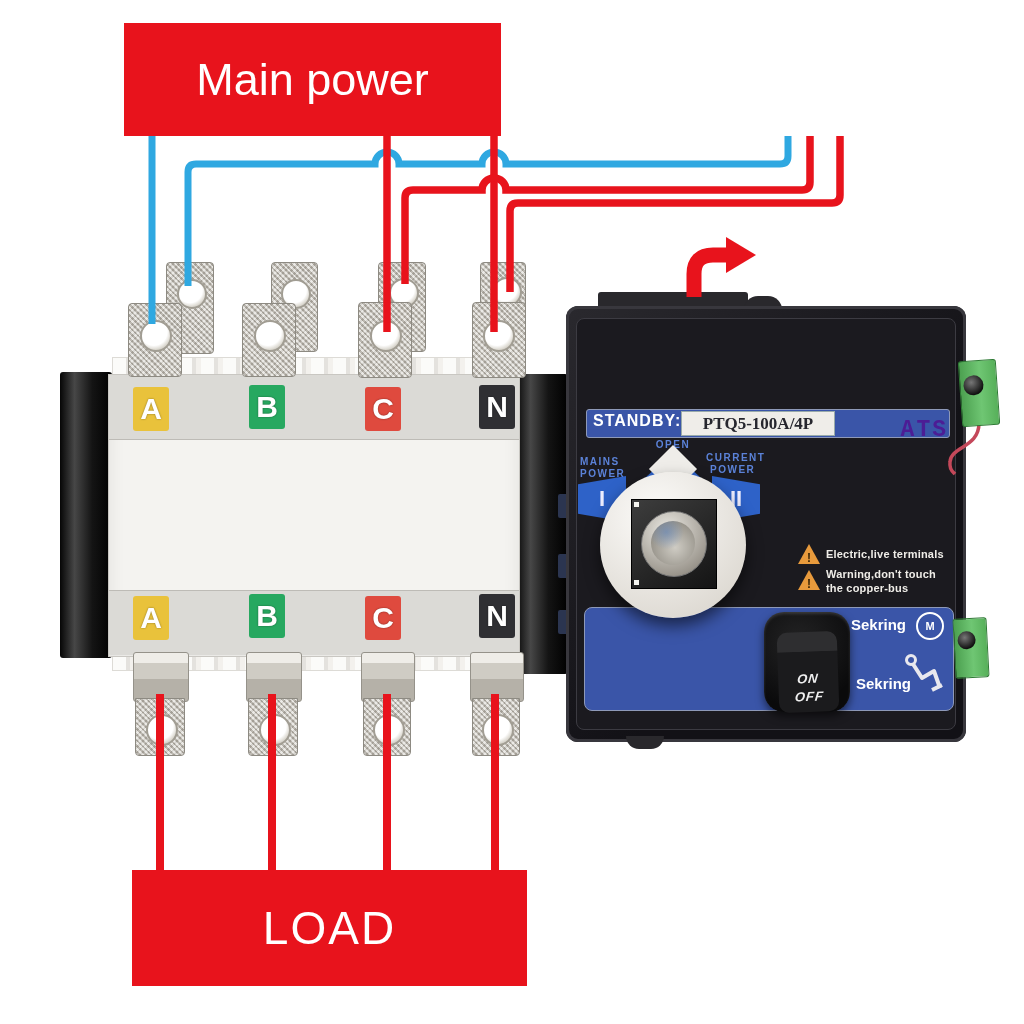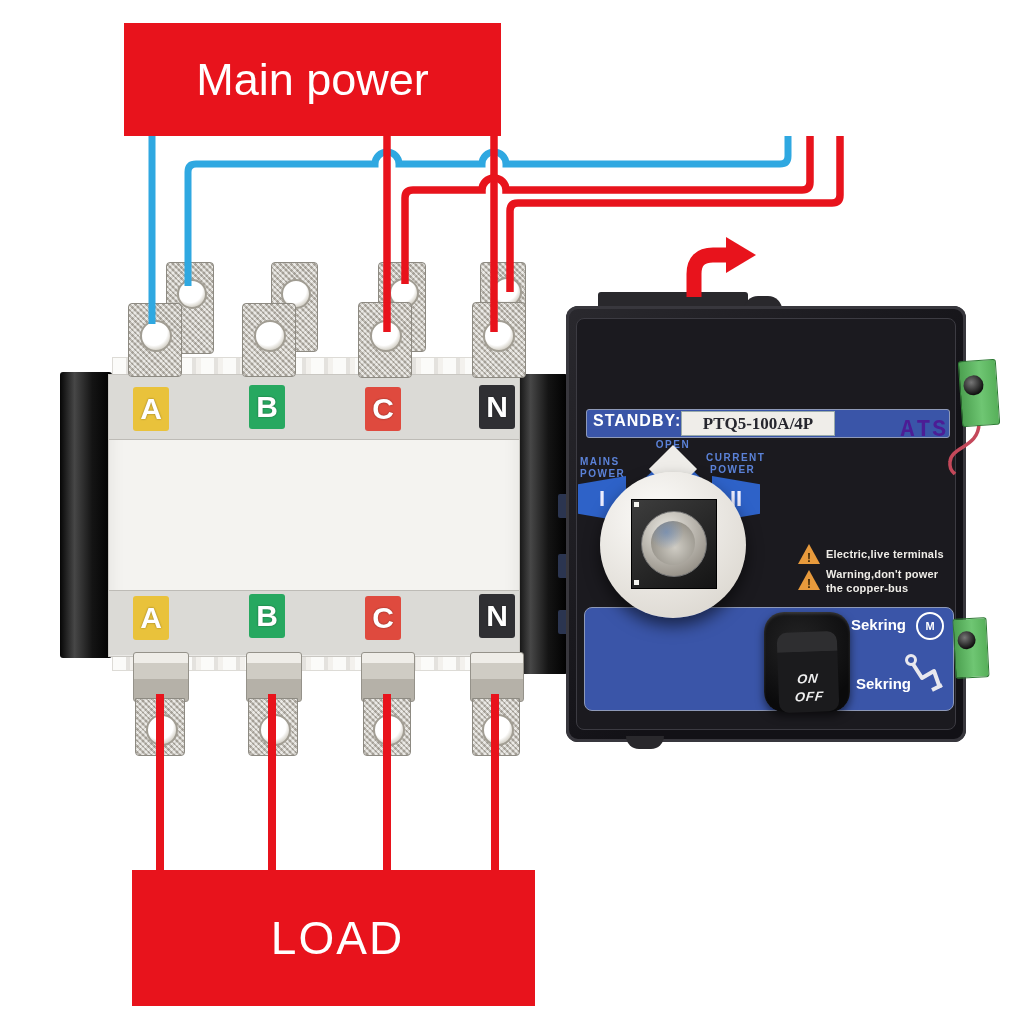"Warning,don't power" div.abs { text: power -> touch }
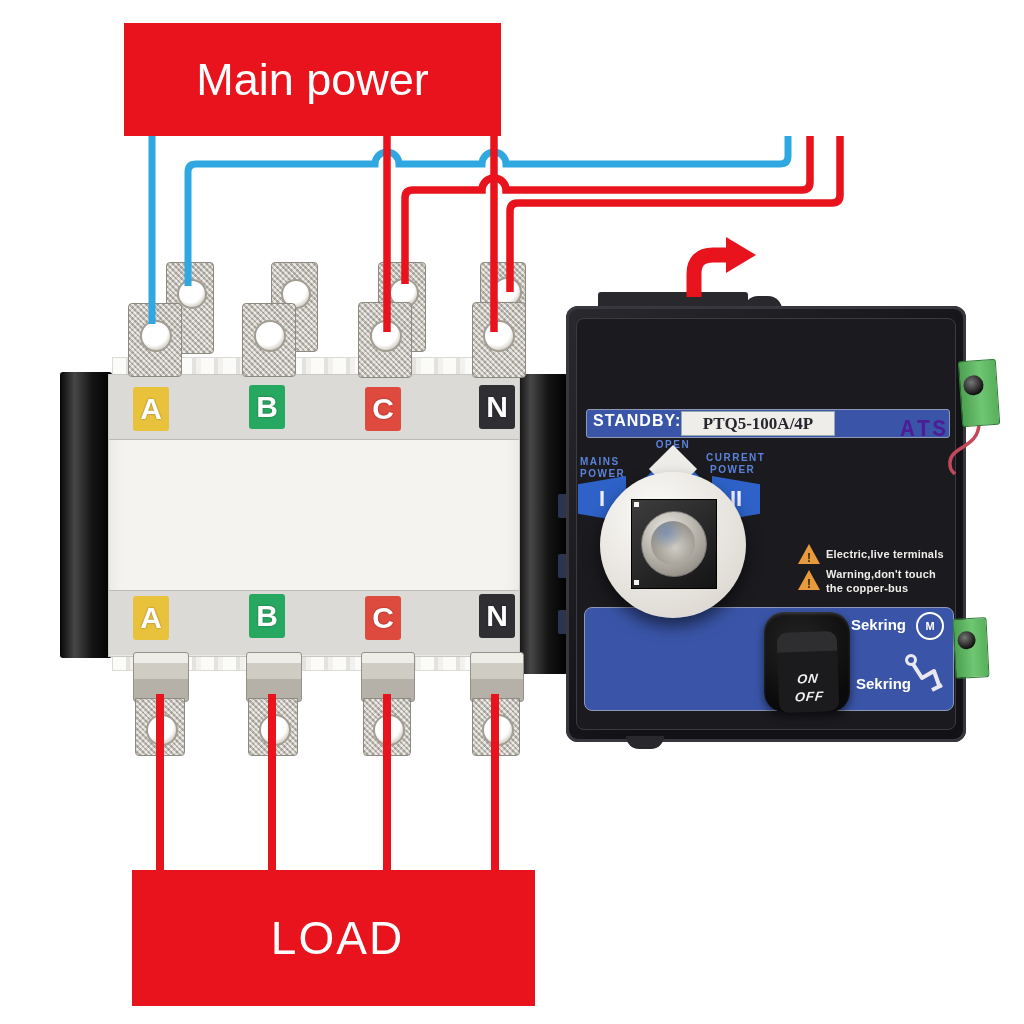"LOAD" #load-box { height: 136px -> 116px; padding-left: 8px -> none }
